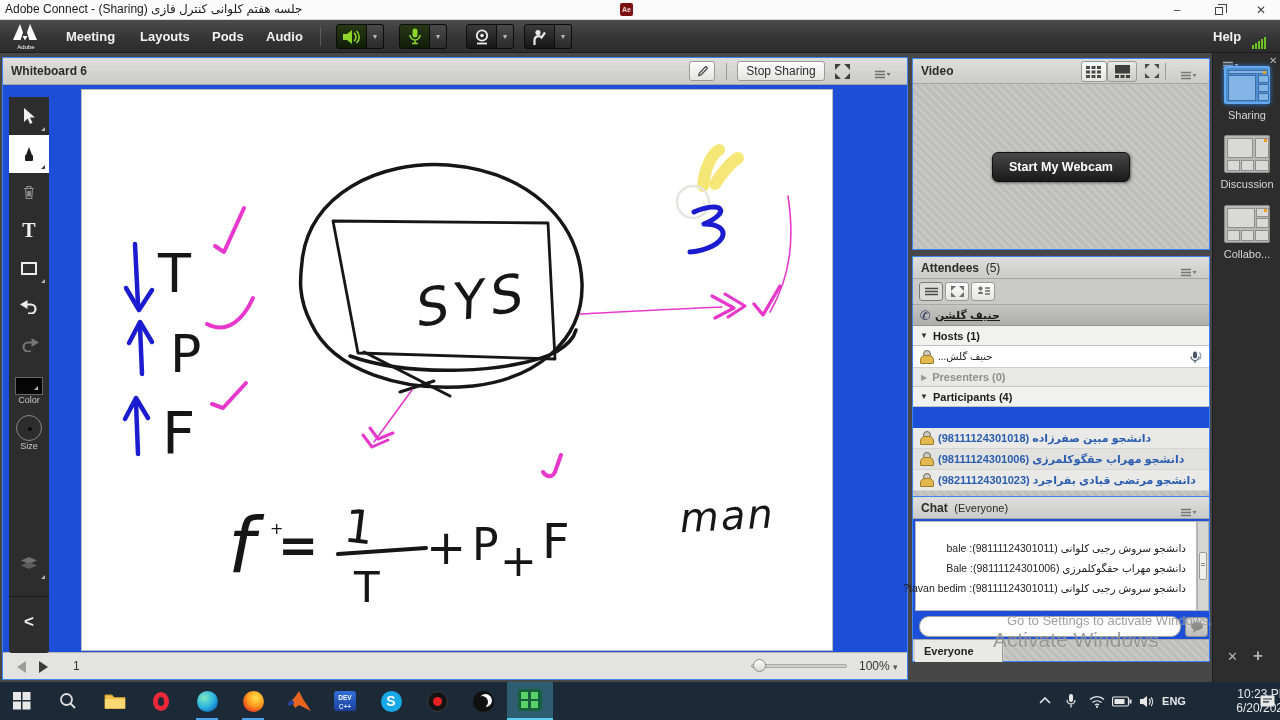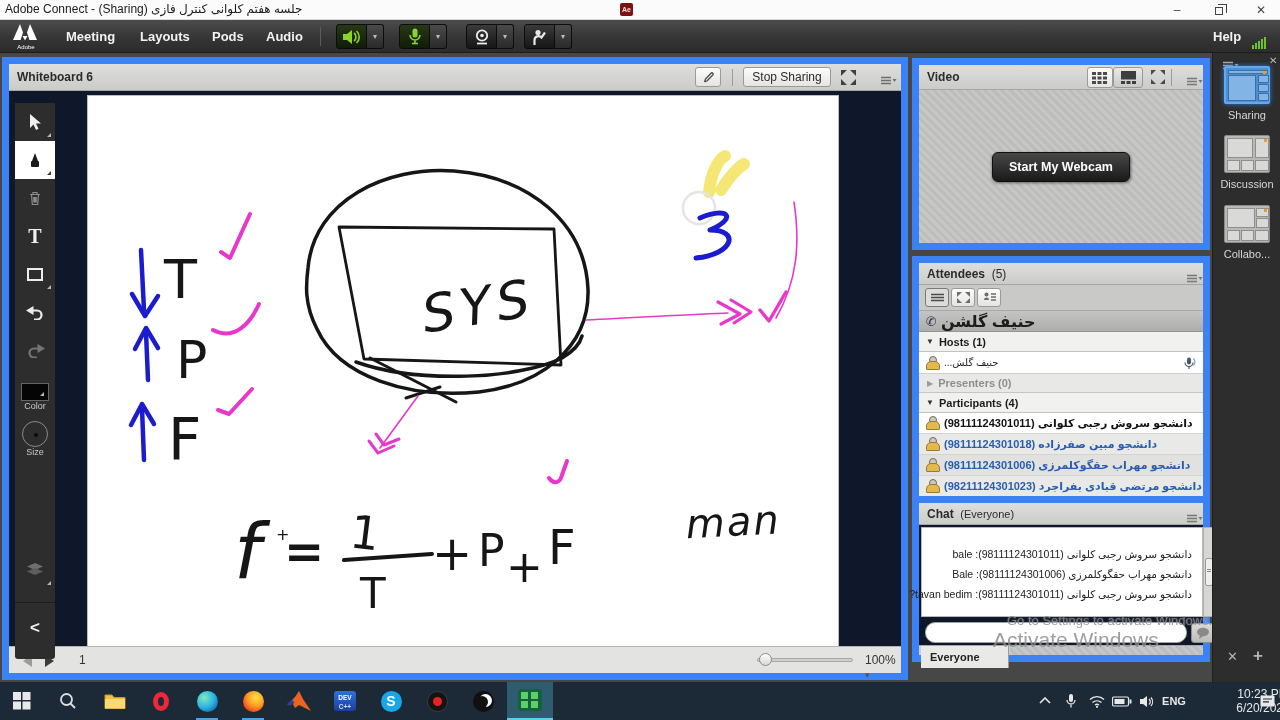"Whiteboard 6" .pod { background: #0f172a -> #1d4ed8; border: 7px solid #3b82f6 -> 1px solid #3b82f6 }
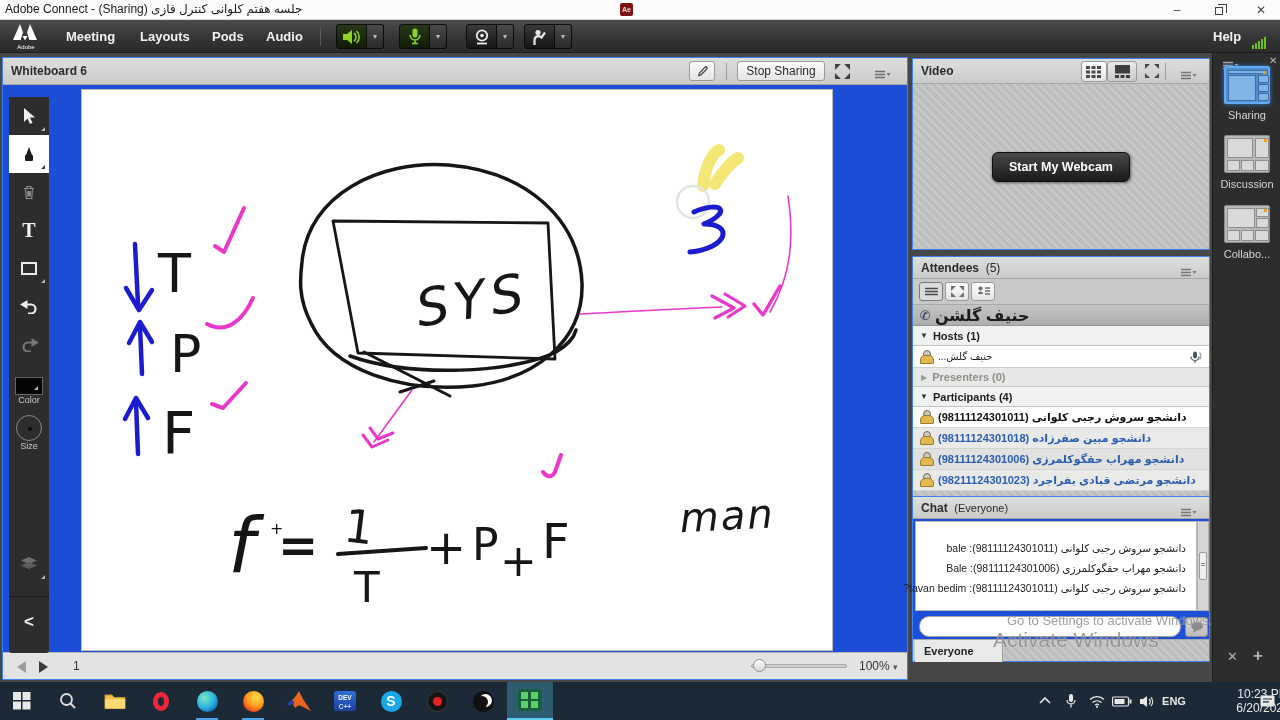"حنیف گلشن" span { font-size: 16px -> 11px; text-decoration: none -> underline }
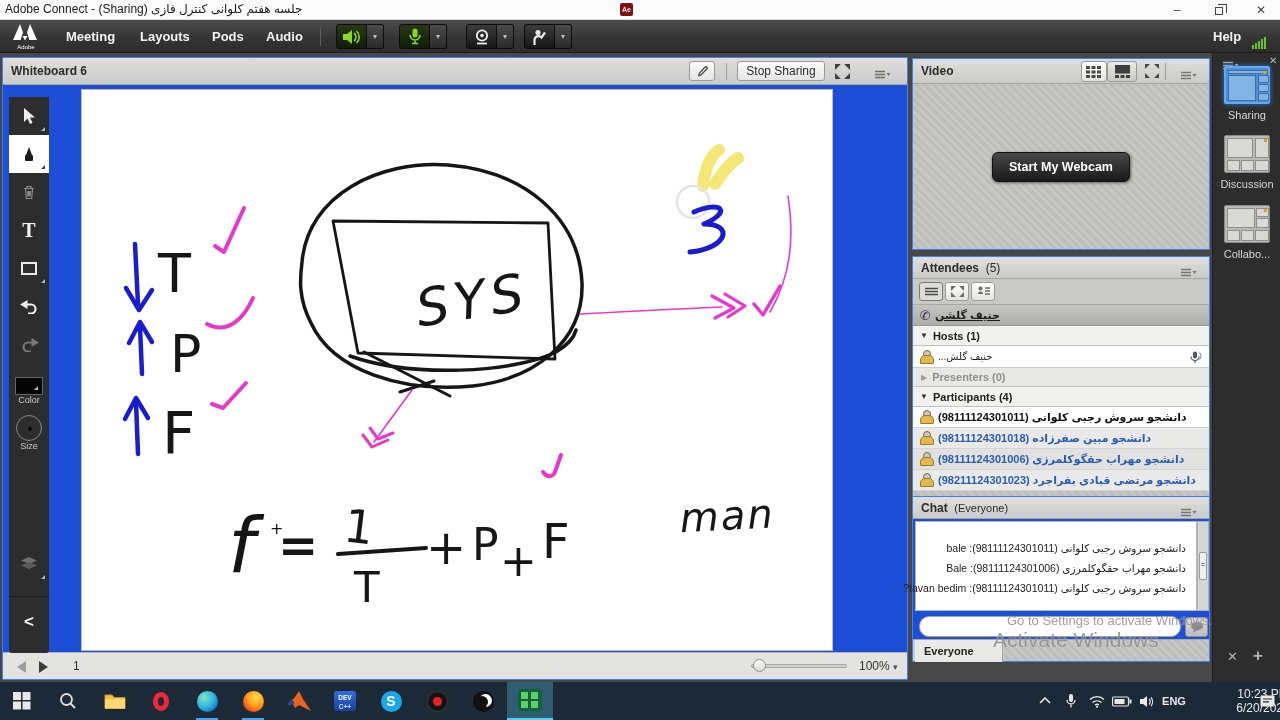"دانشجو سروش رجبی کلوانی (98111124301011)" div.arow { html: <div> <span></span> <span>دانشجو سروش رجبی کلوانی (98111124301011)</span> </div> -> none }
